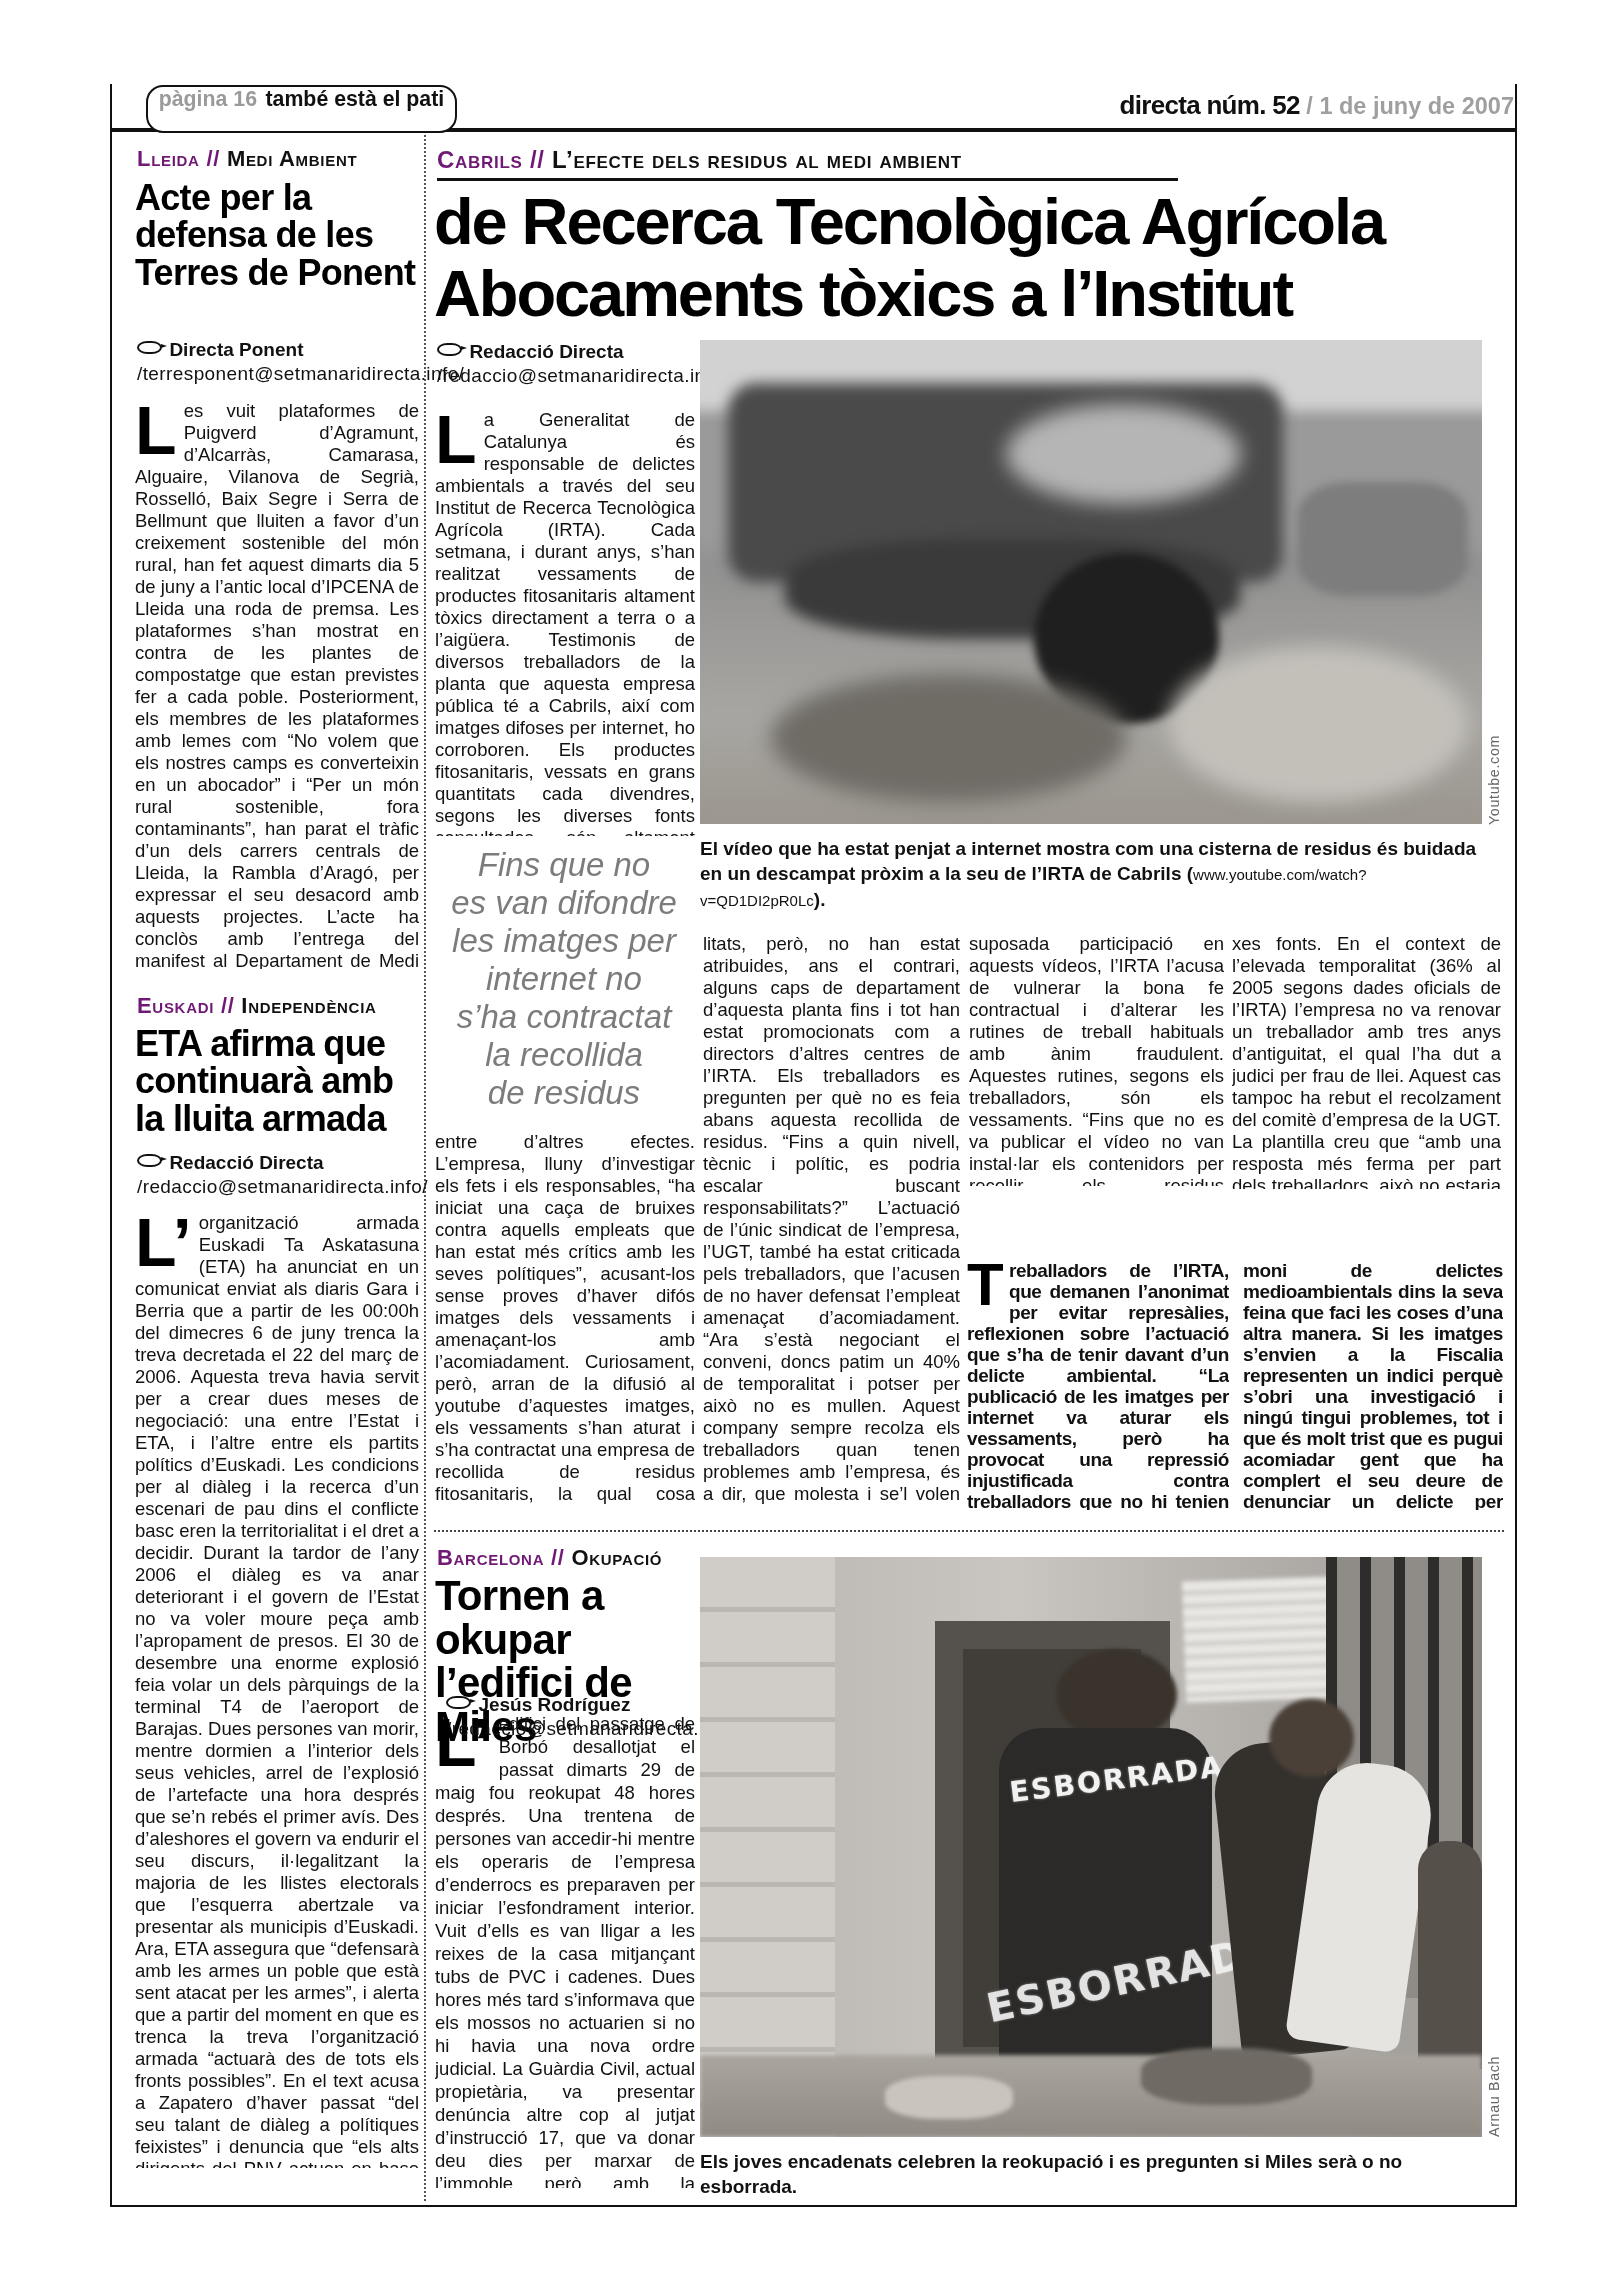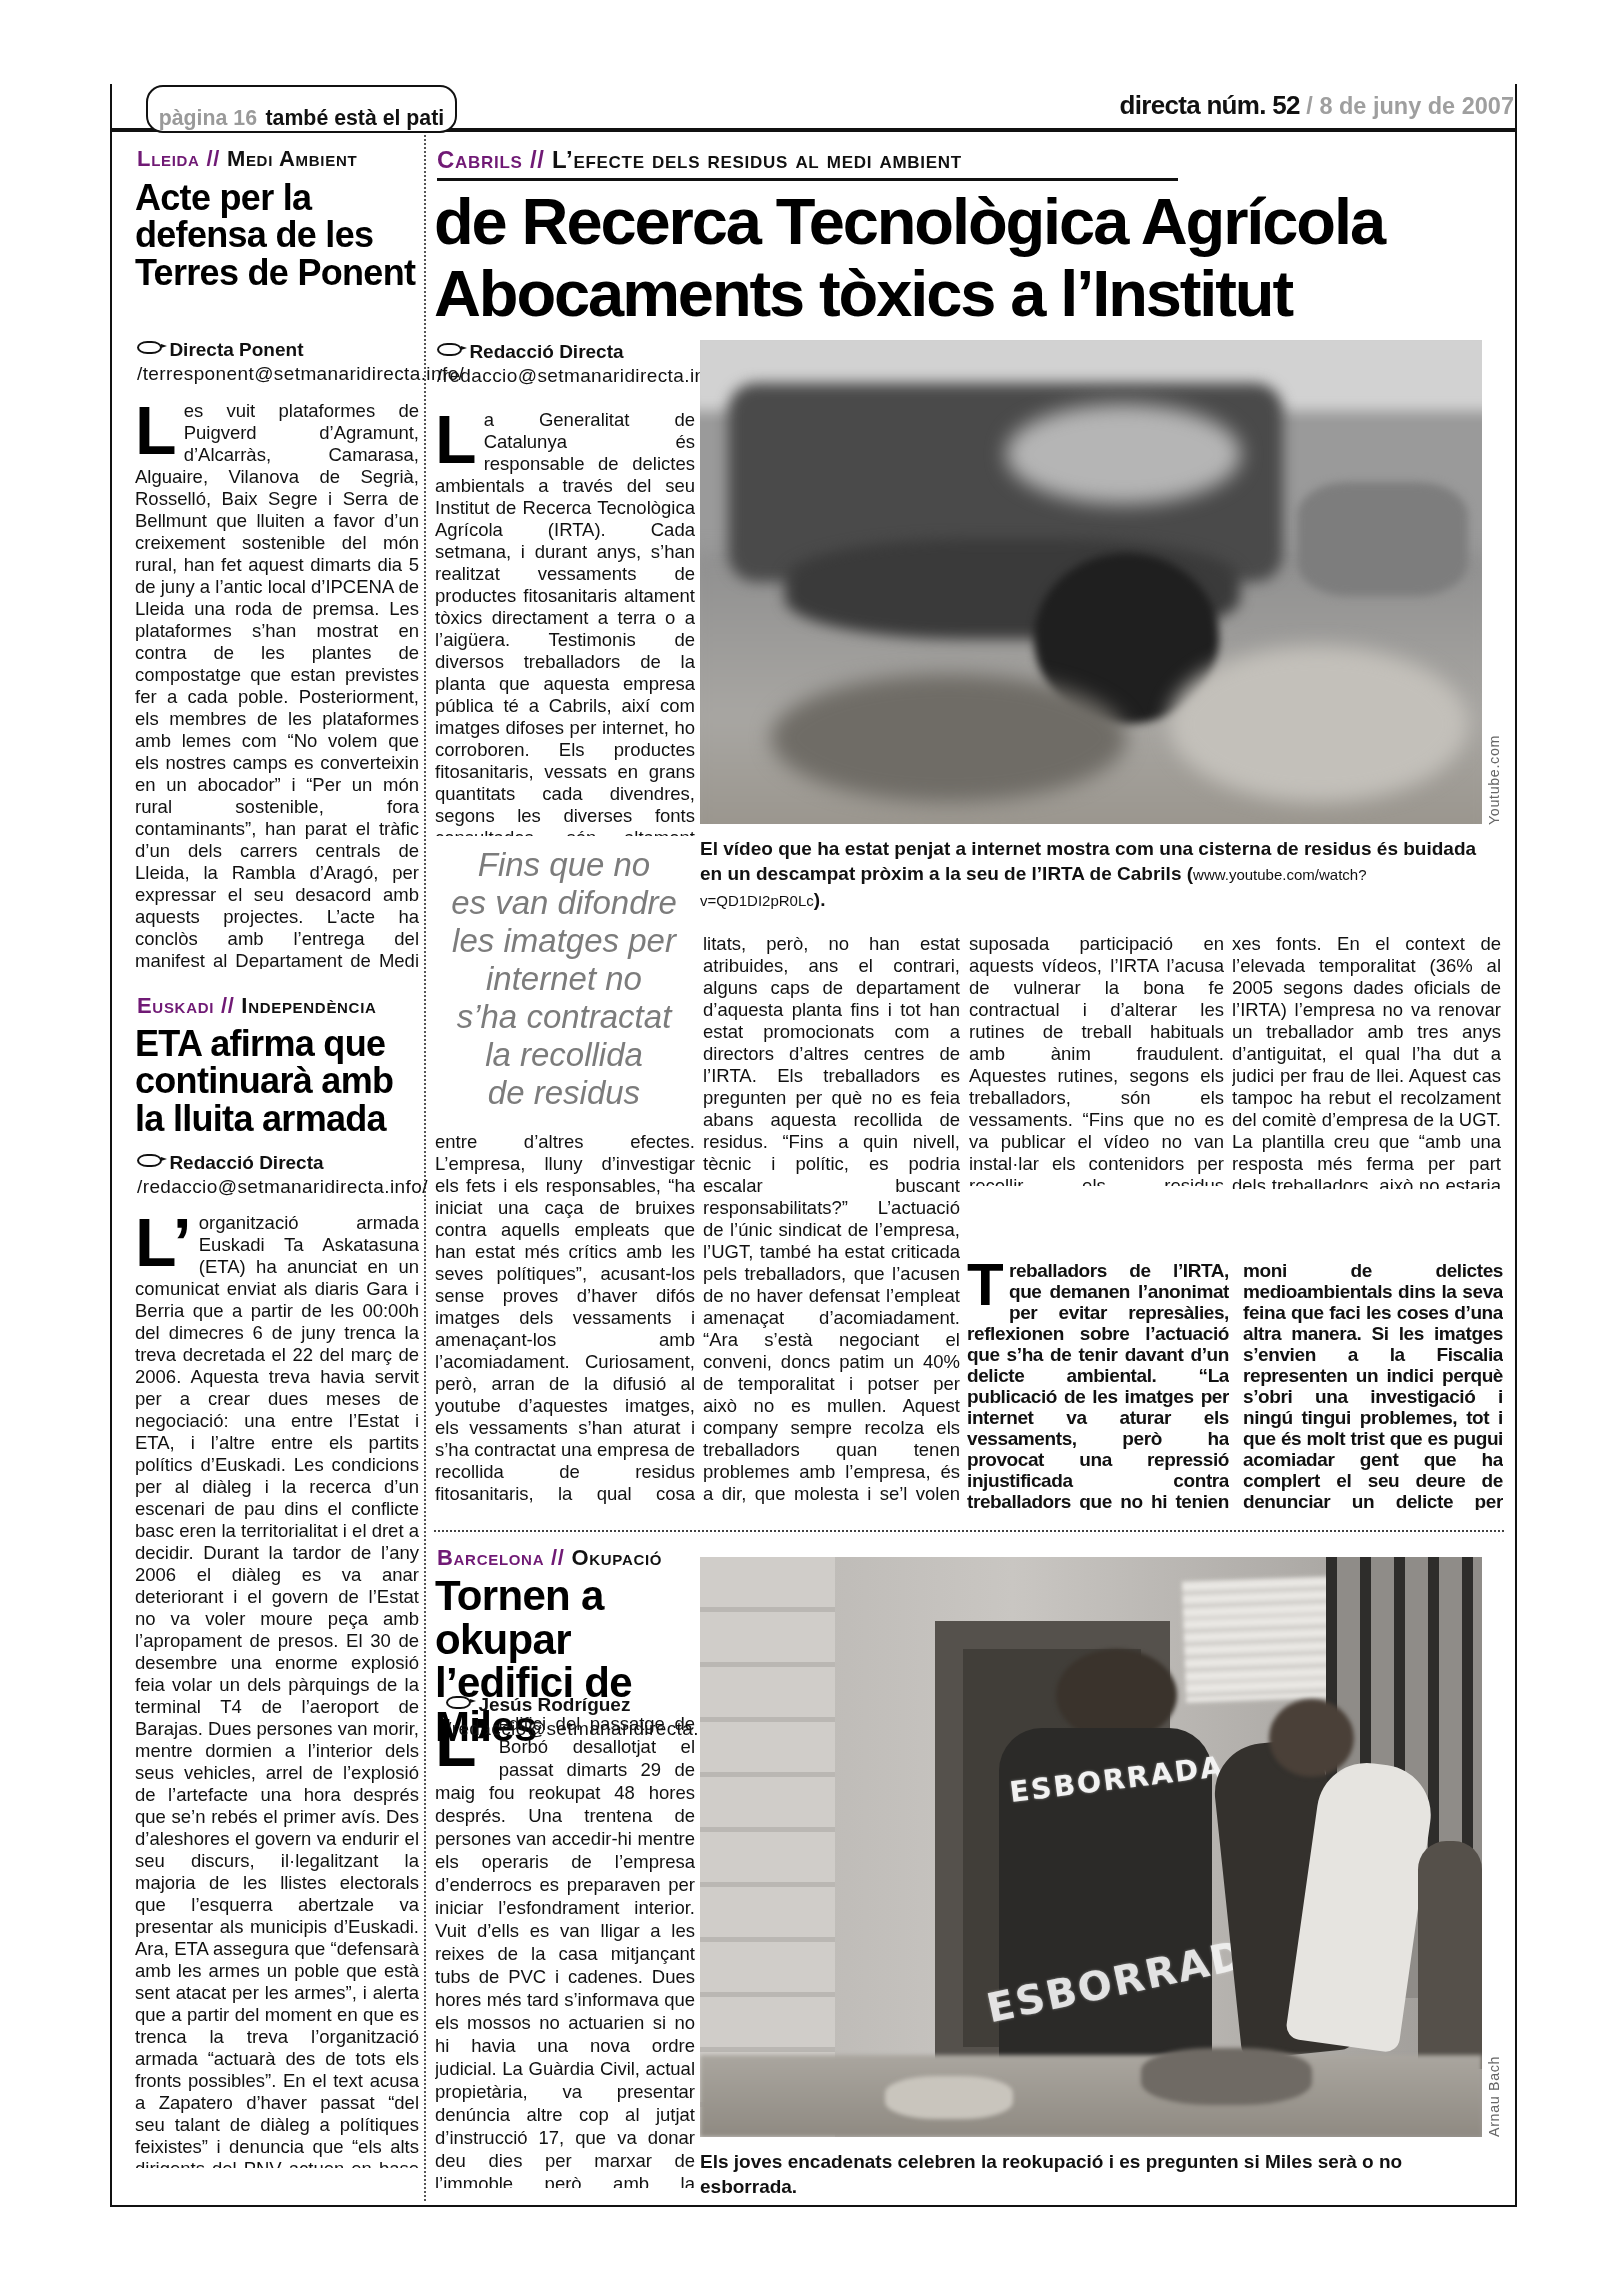"pàgina 16" .tab { align-items: flex-end -> flex-start }
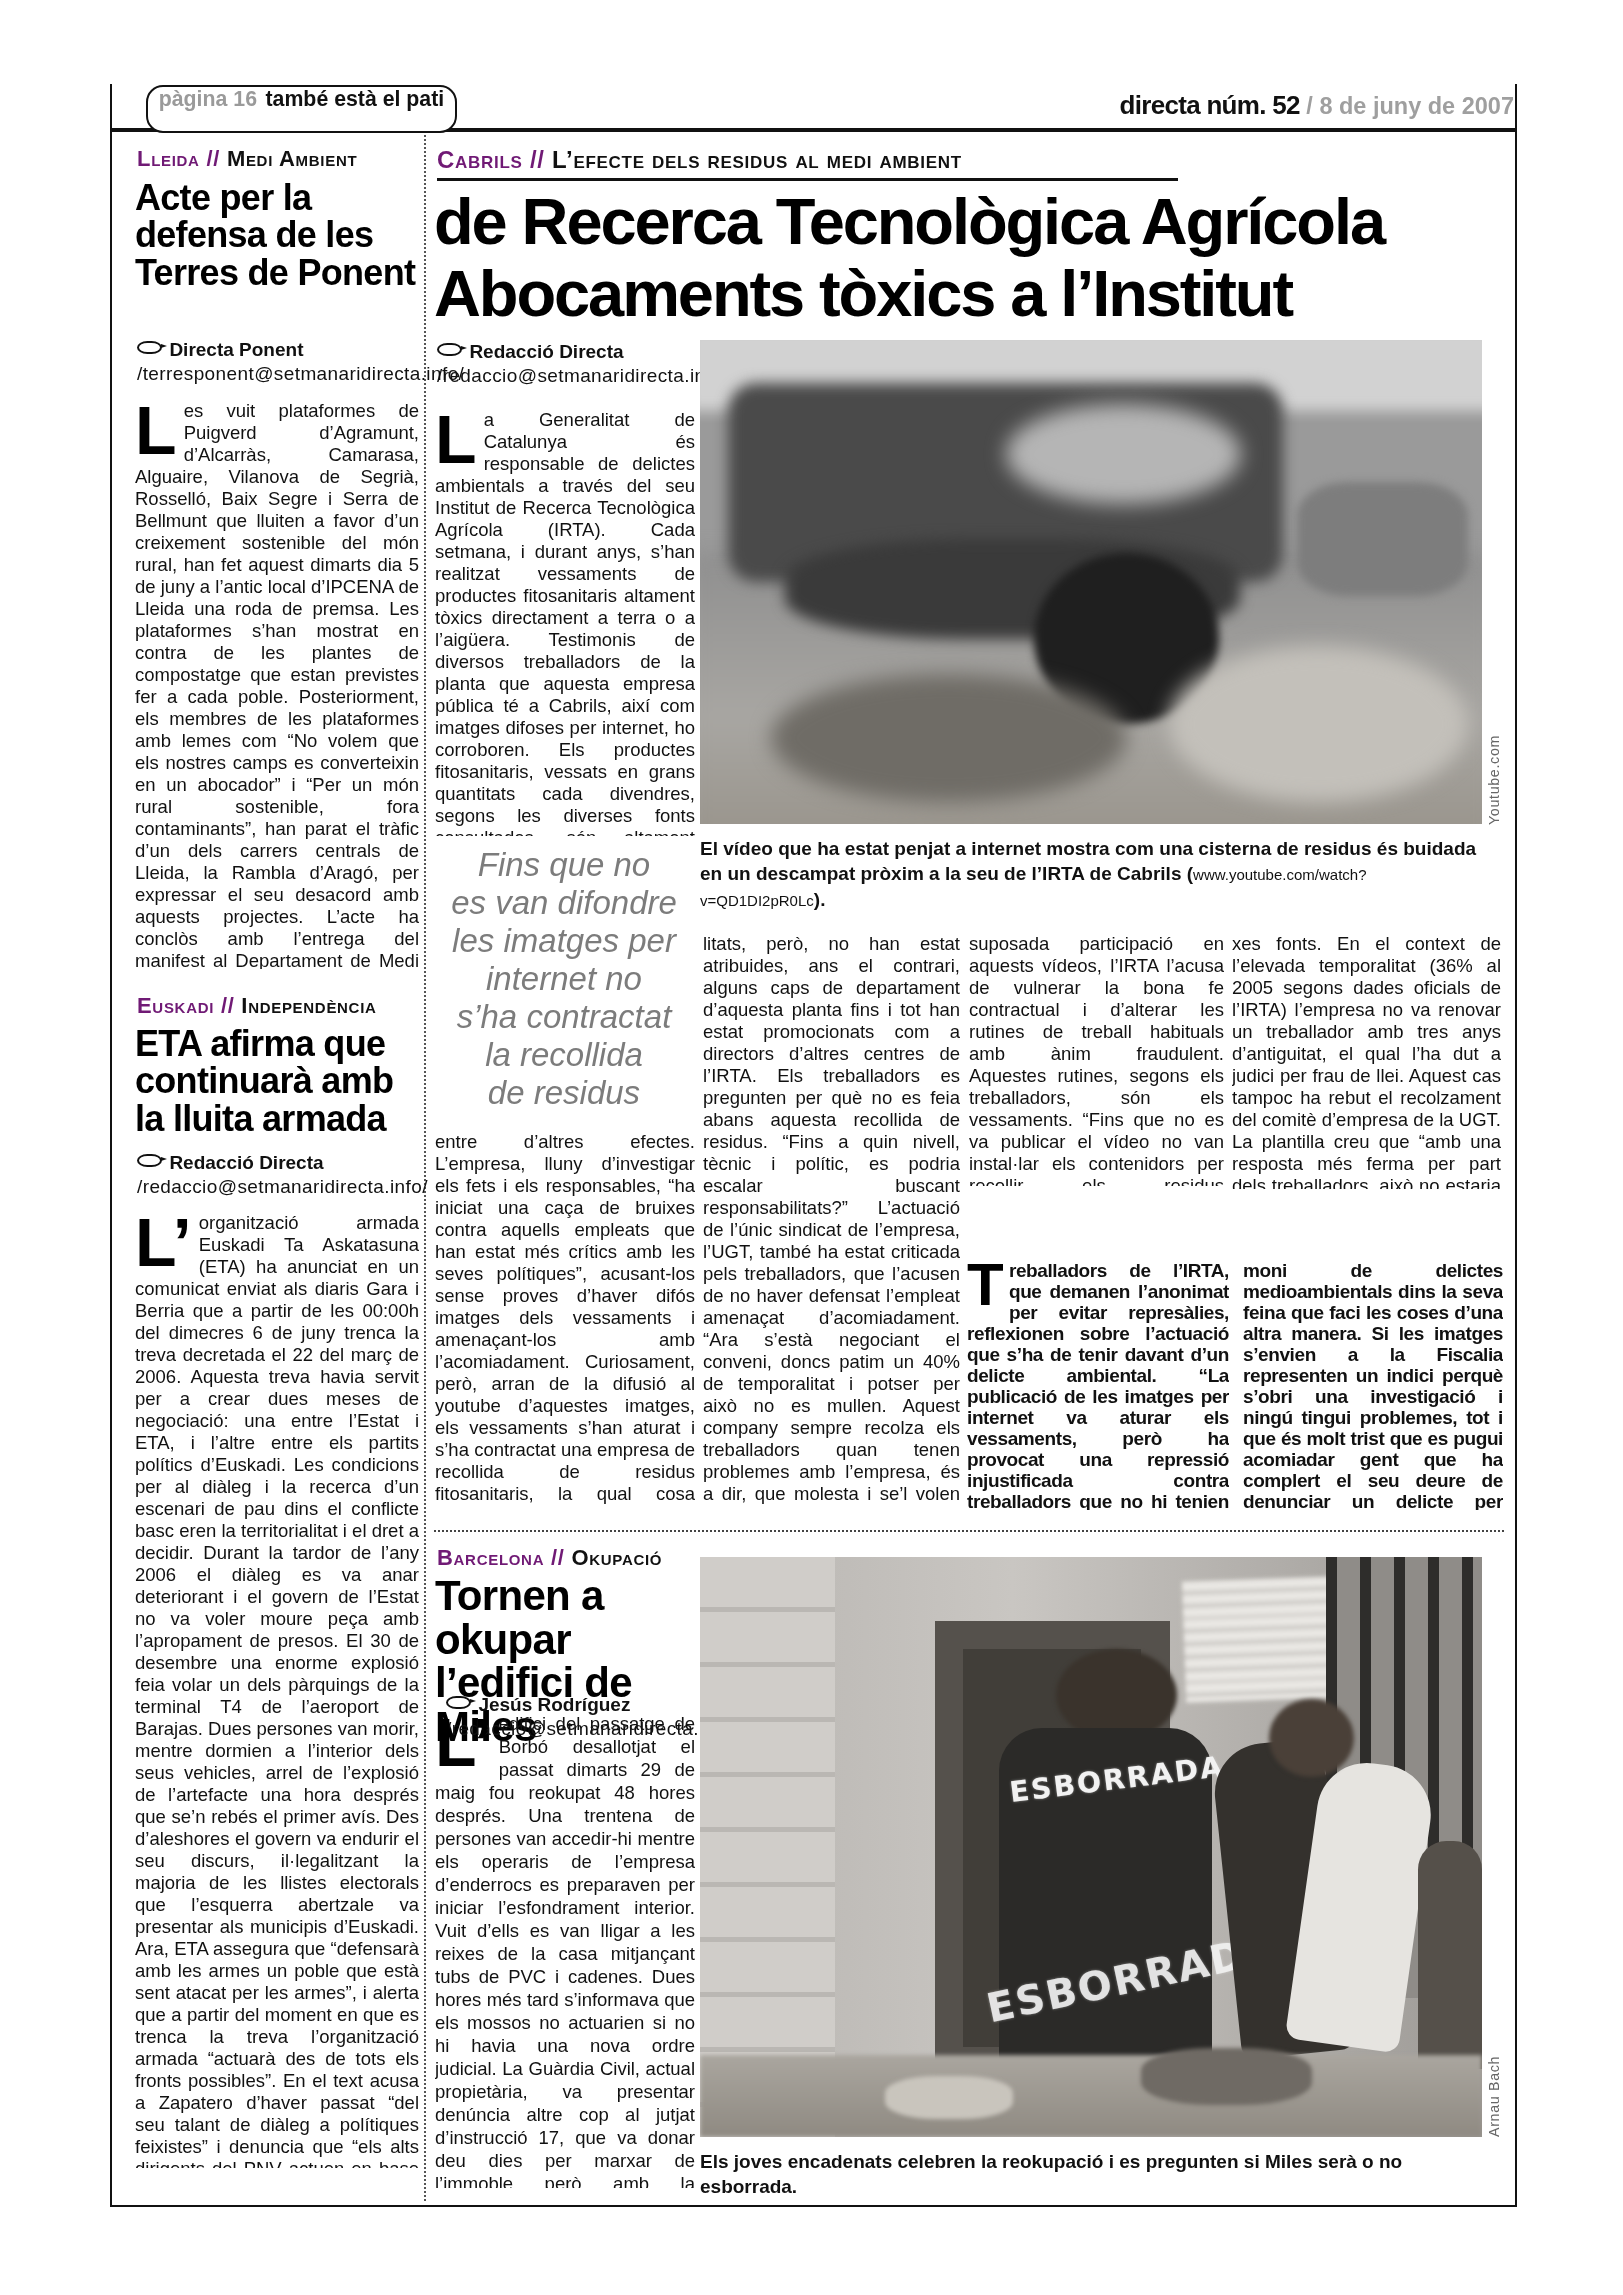"8 de juny de 2007" span.dt { text: 8 -> 1 }
